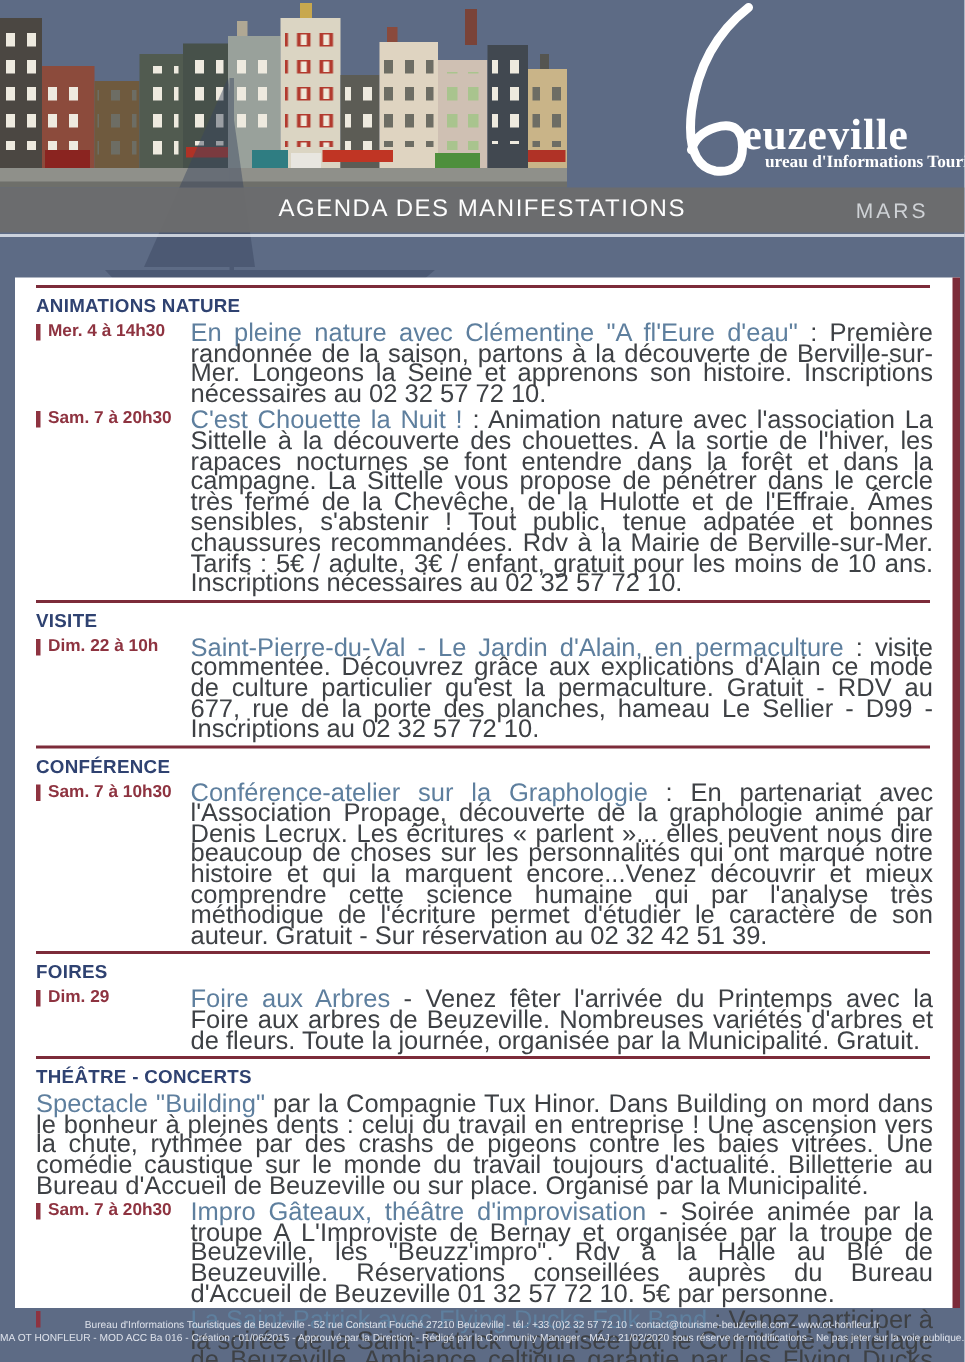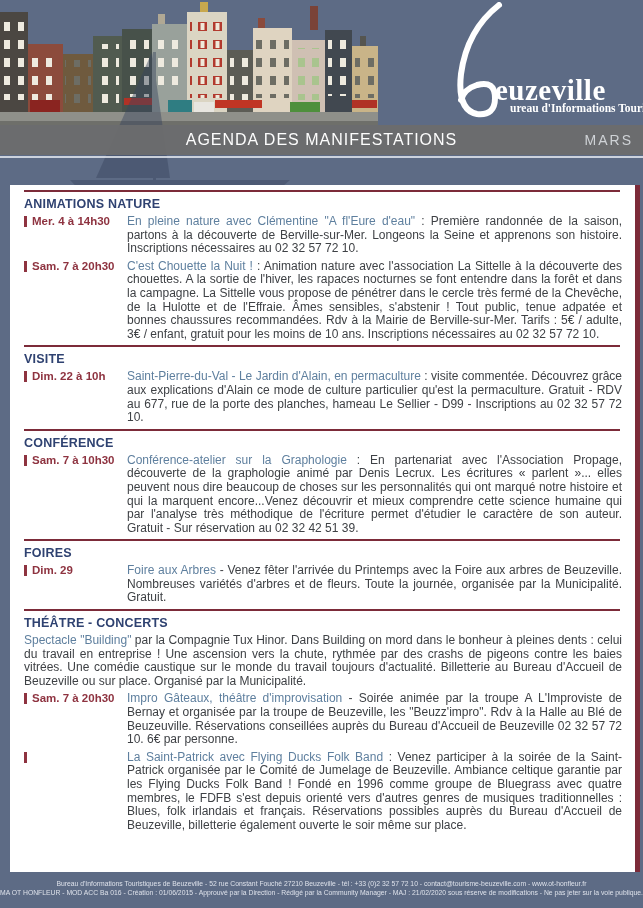"MARS" .band-month { right: 10px -> 24px }
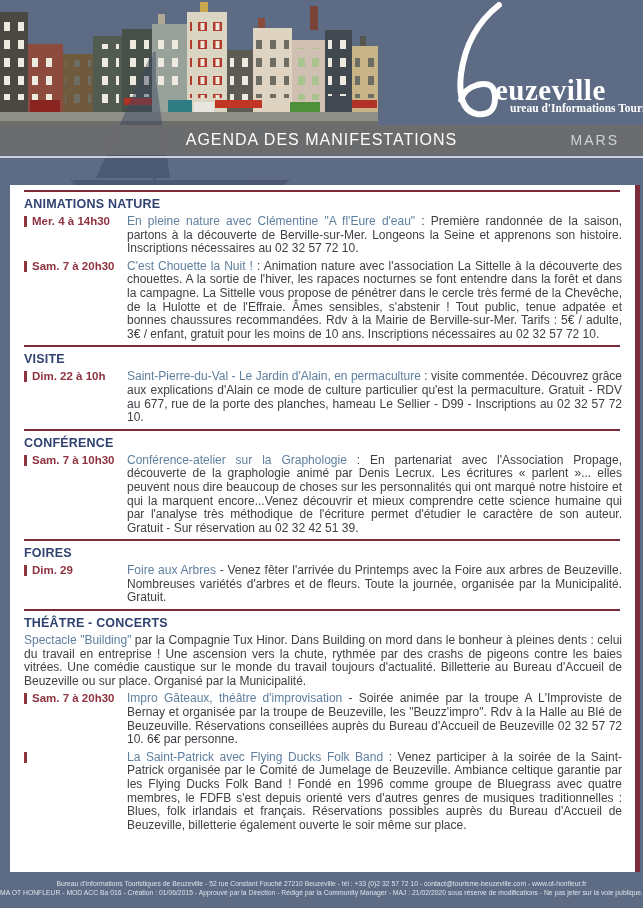"En pleine nature avec Clémentine" .desc { font-size: 12px -> 17px }
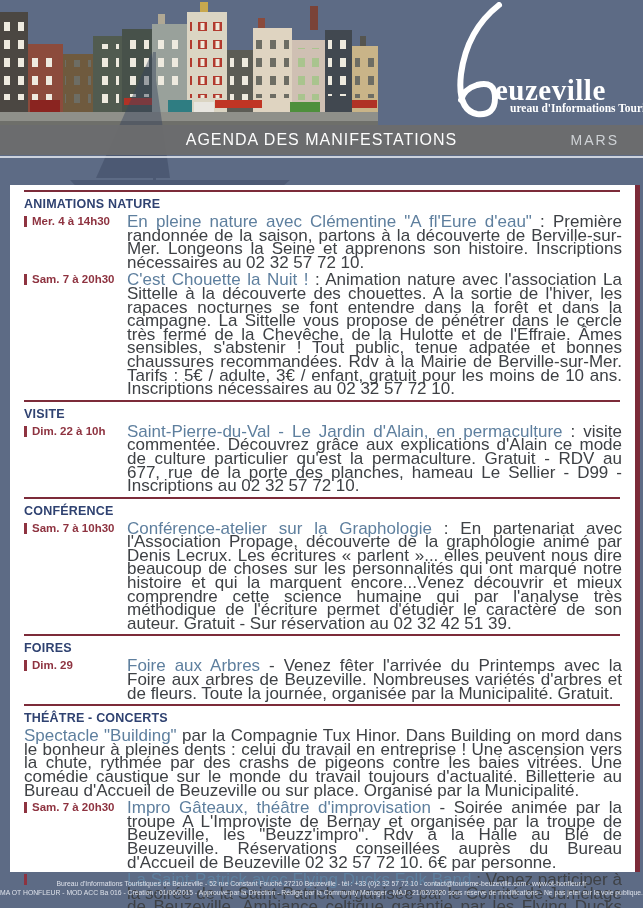"- Soirée animée par la" span.ebody { text: 02 32 57 72 10. 6€ -> 01 32 57 72 10. 5€ }
